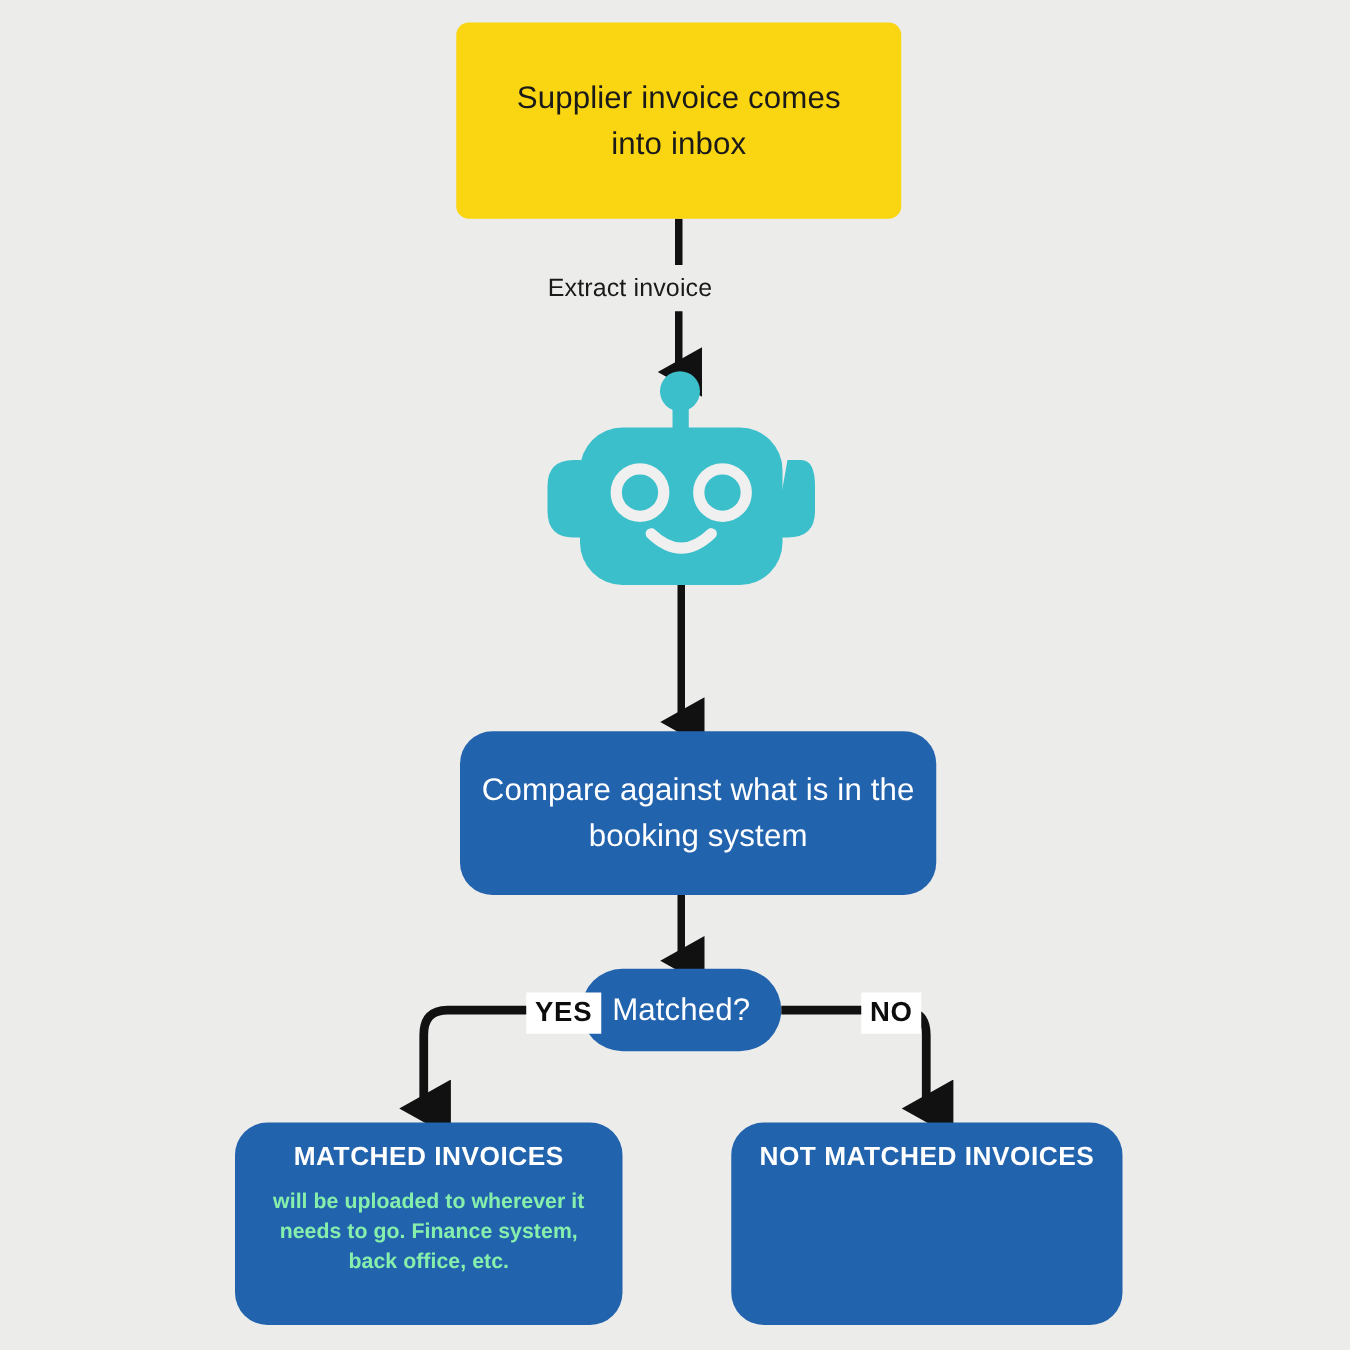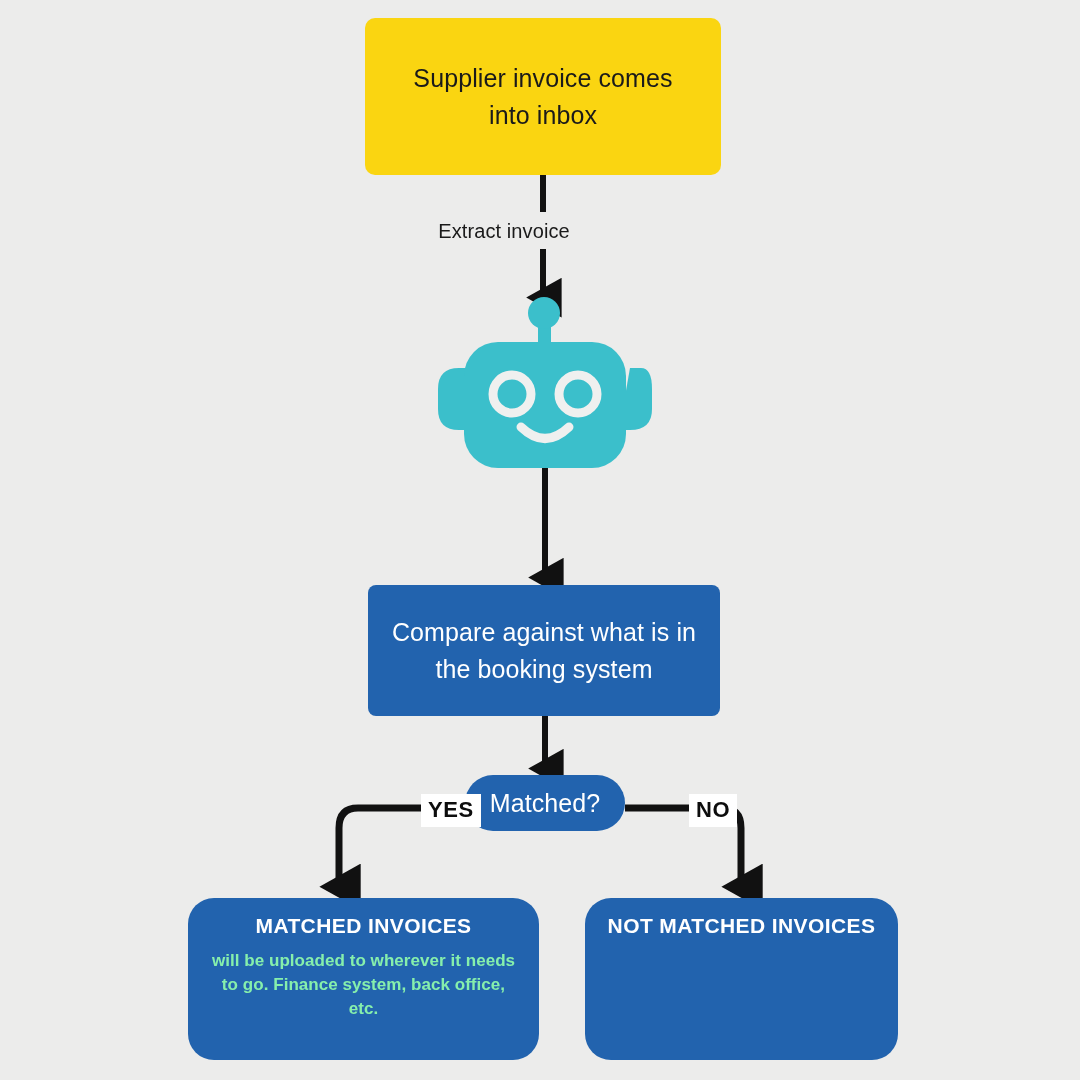"Compare against what is in" #process-node { border-radius: 8px -> 26px; width: 352px -> 381px }
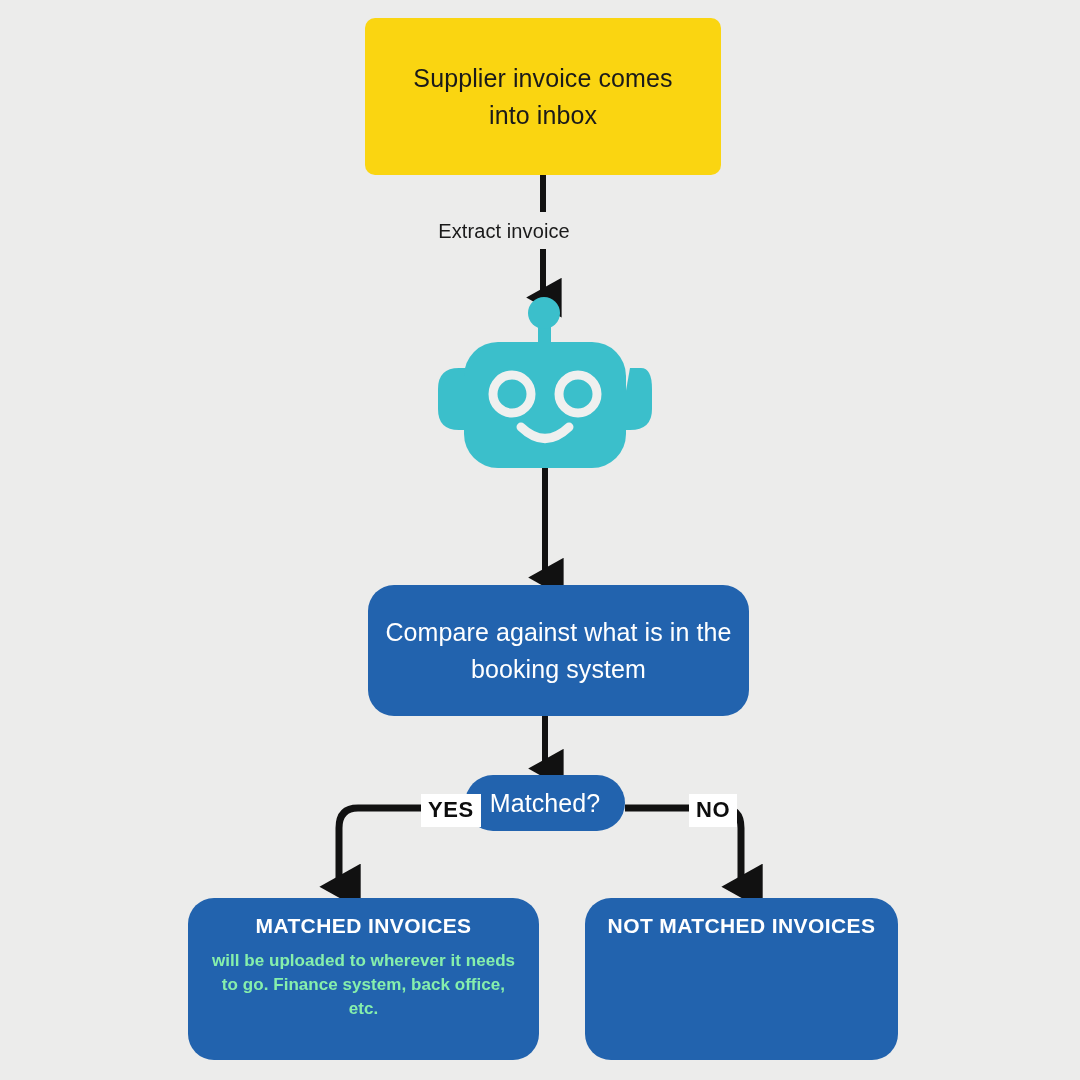"Matched?" #decision-node { height: 56px -> 66px }
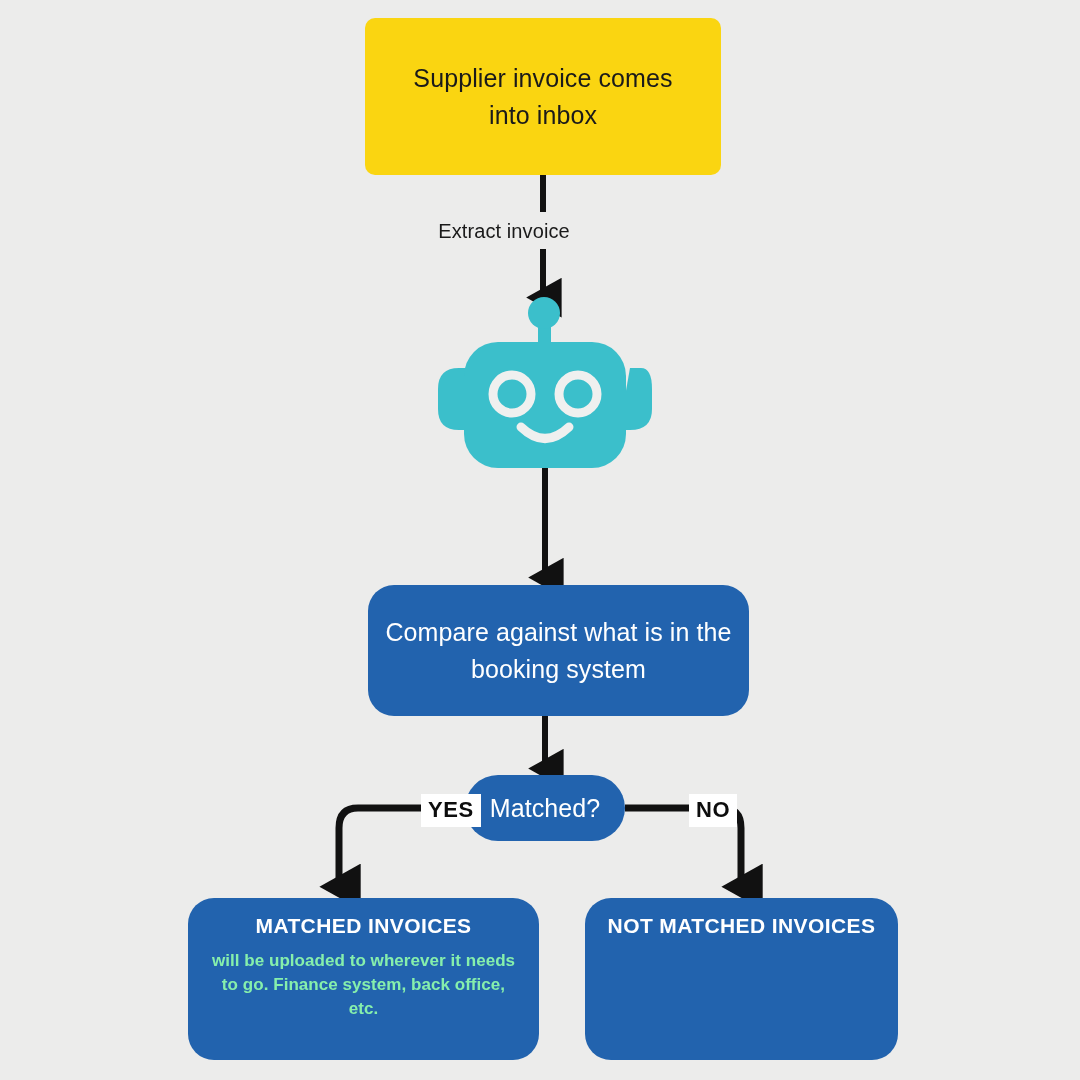"MATCHED INVOICES" #outcome-matched { width: 351px -> 310px }
